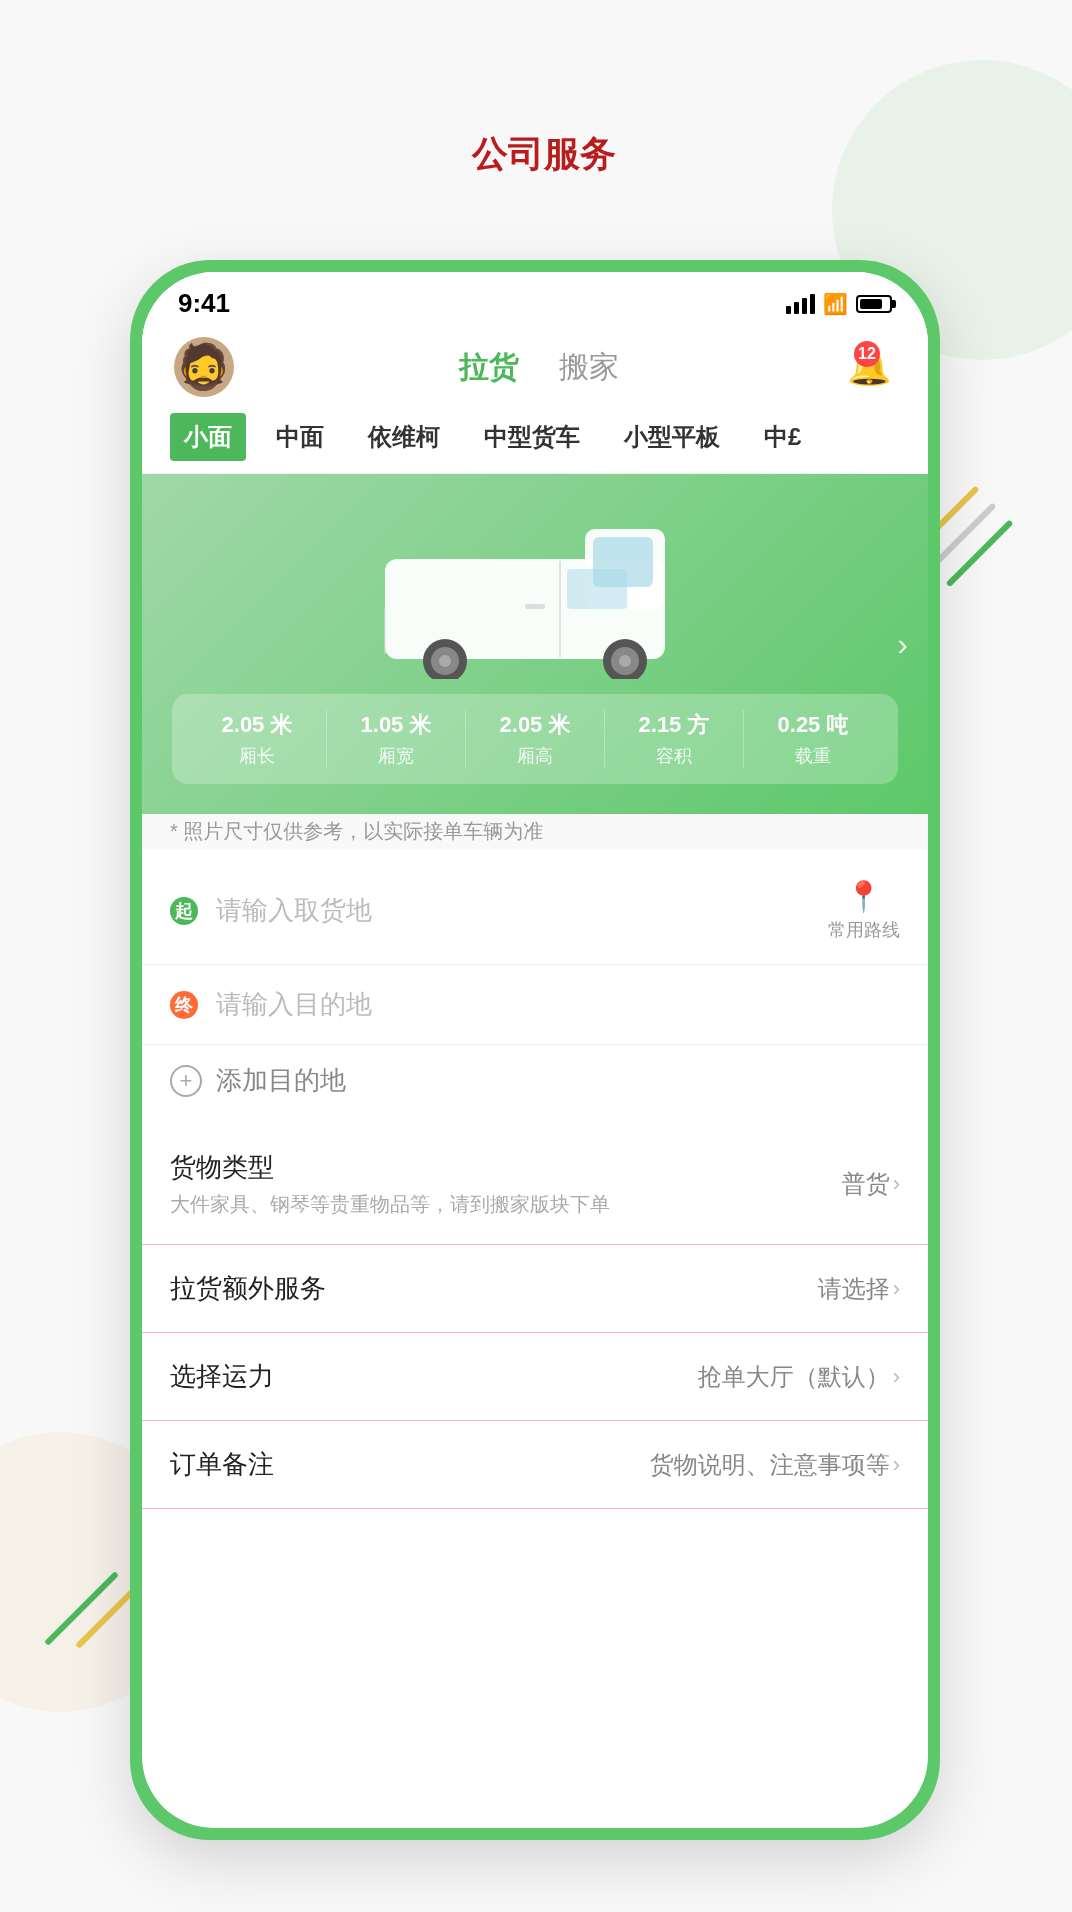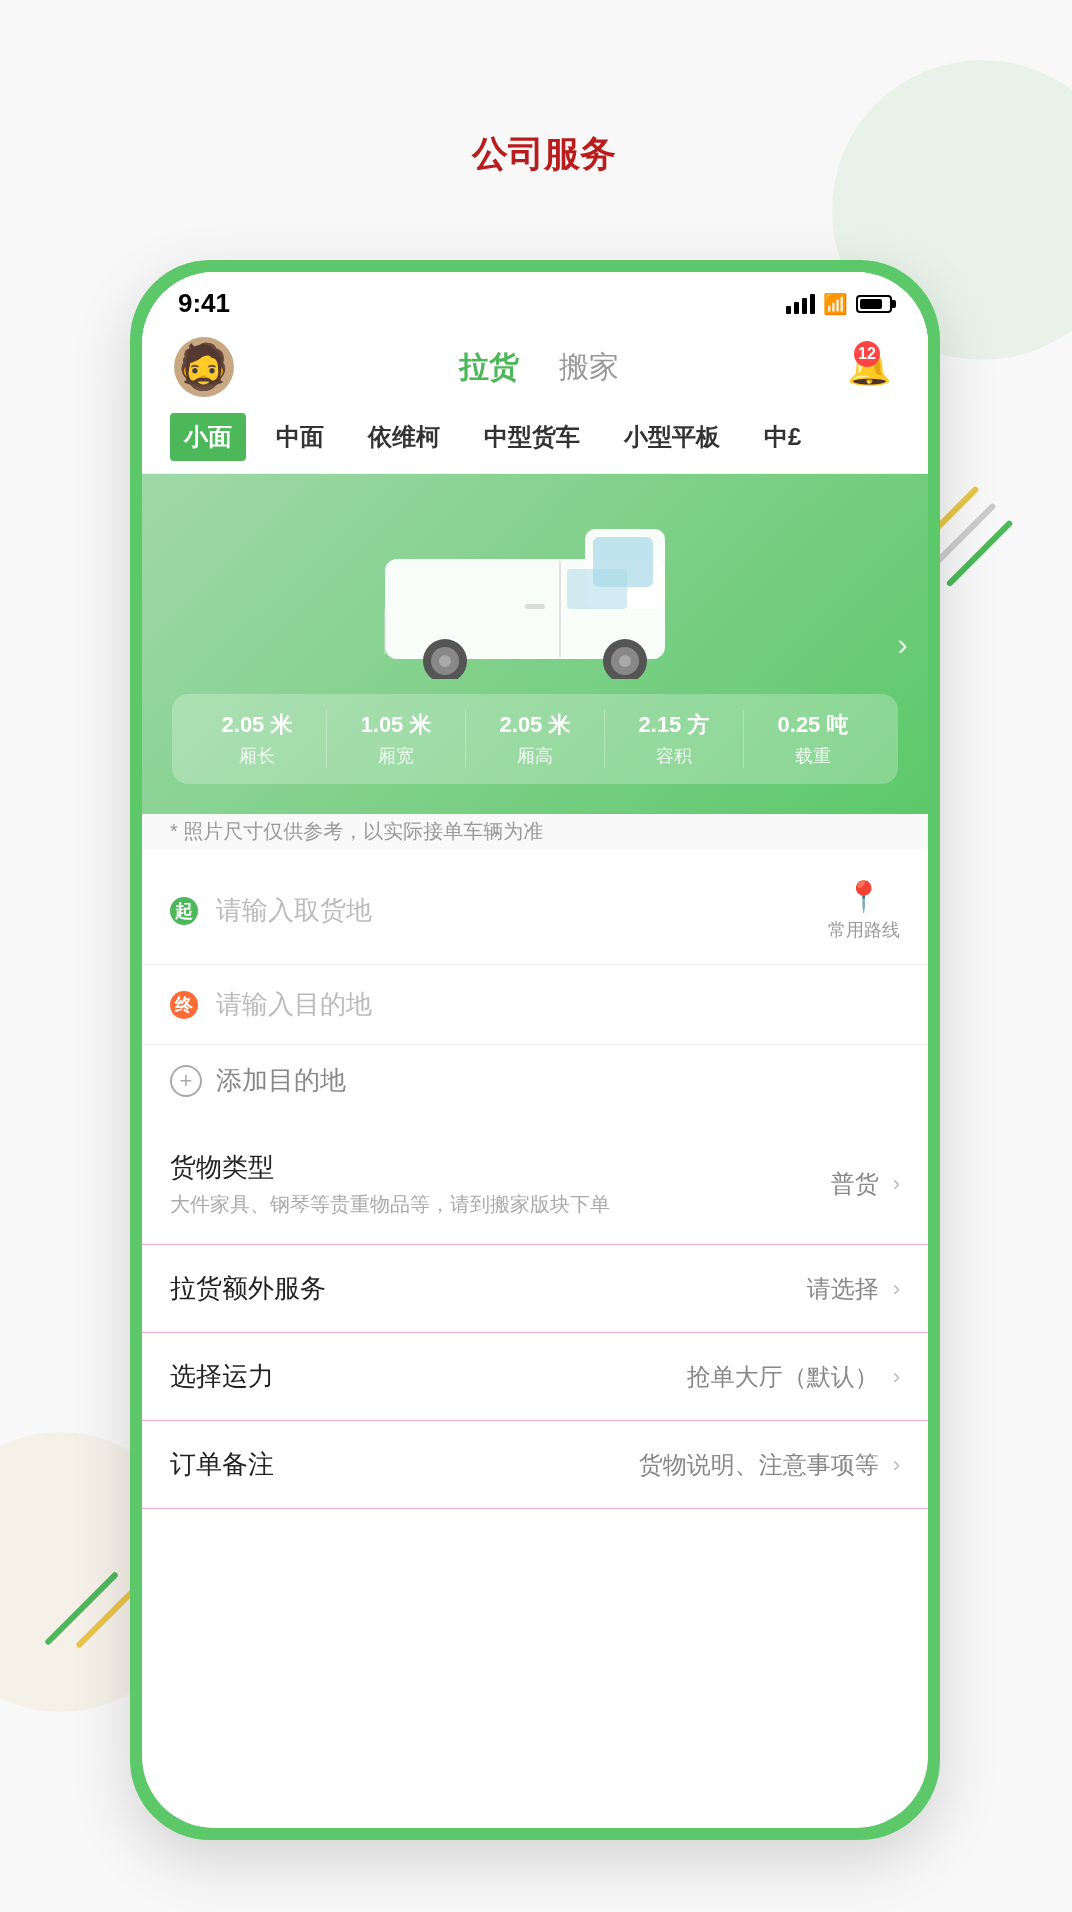"普货" .option-right { gap: 14px -> 3px }
